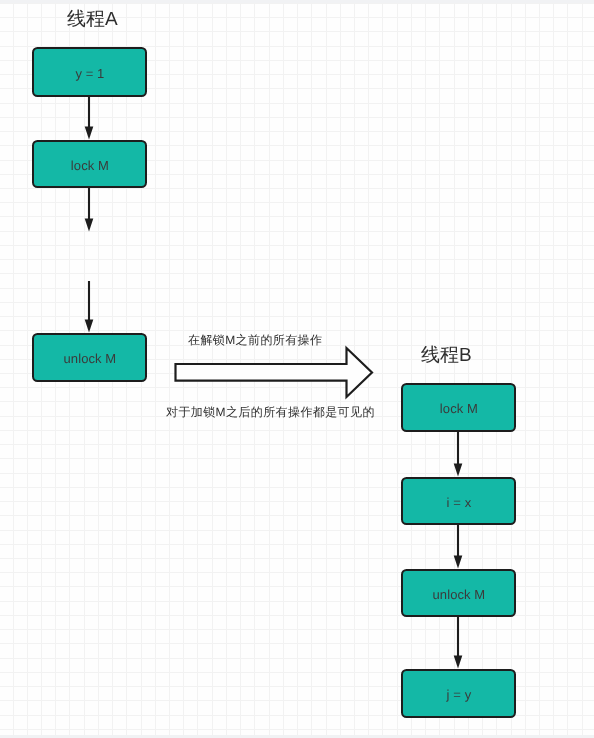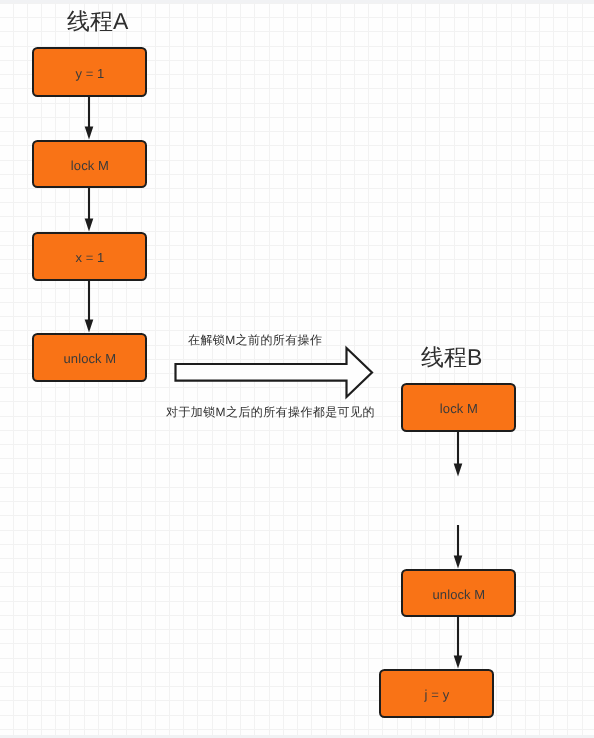"线程A" .lane-title { font-size: 23px -> 19px }
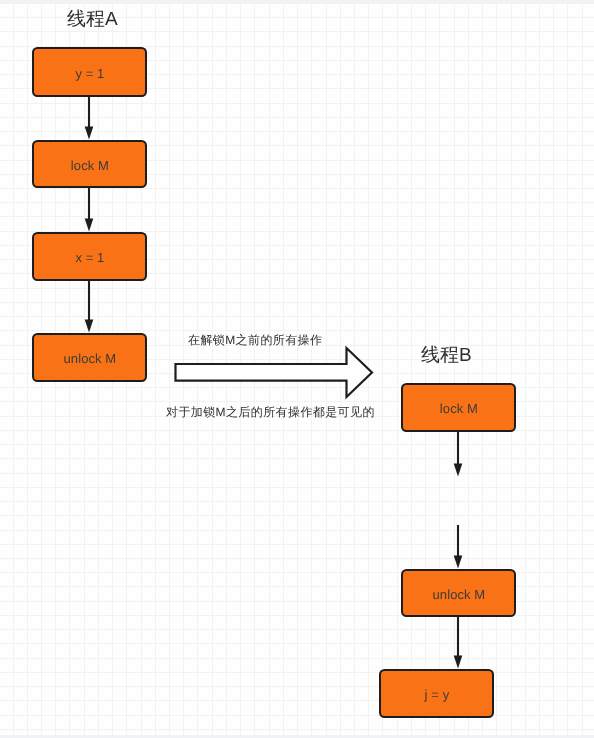"y = 1" .node { background: #f97316 -> #14b8a6 }
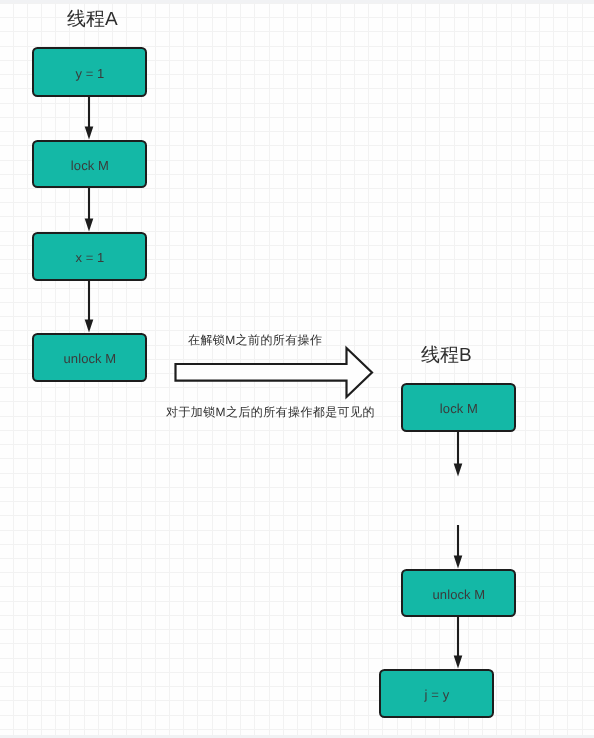"x = 1" div.node { html: <div> <span>x = 1</span> </div> -> none }
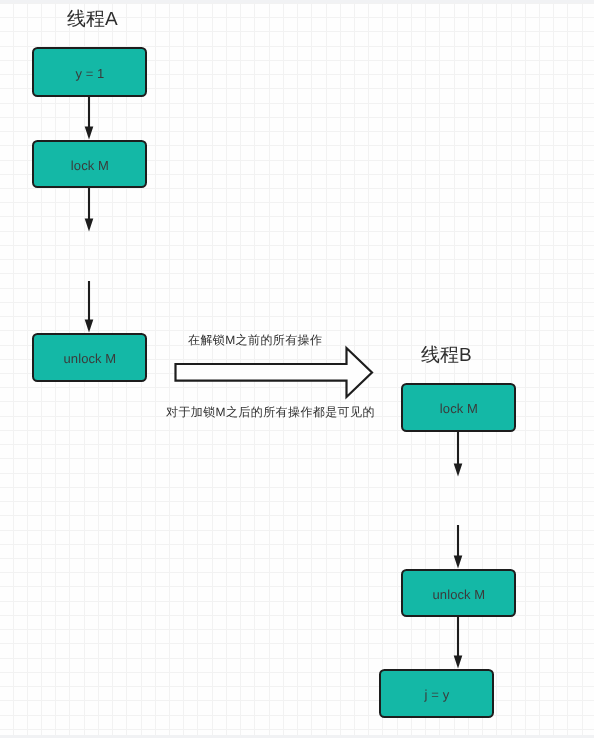"i = x" div.node { html: none -> <div> <span>i = x</span> </div> }
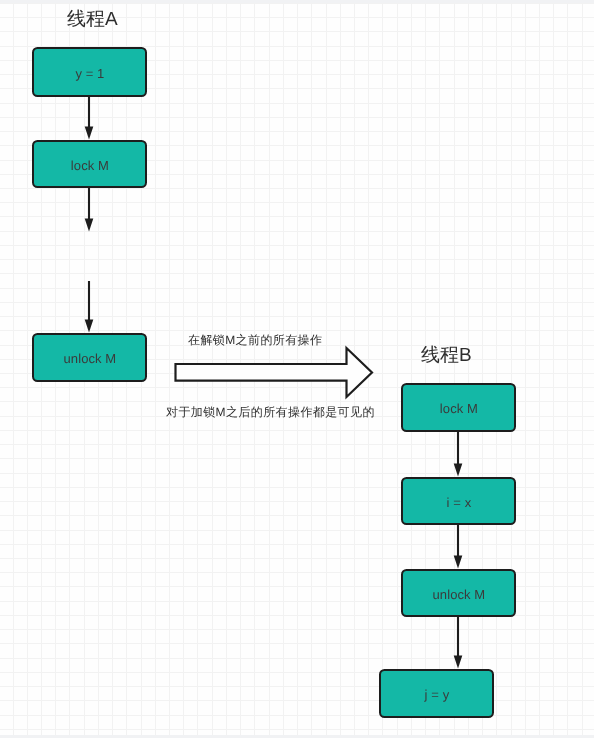"j = y" div.node { left: 379px -> 401px }
